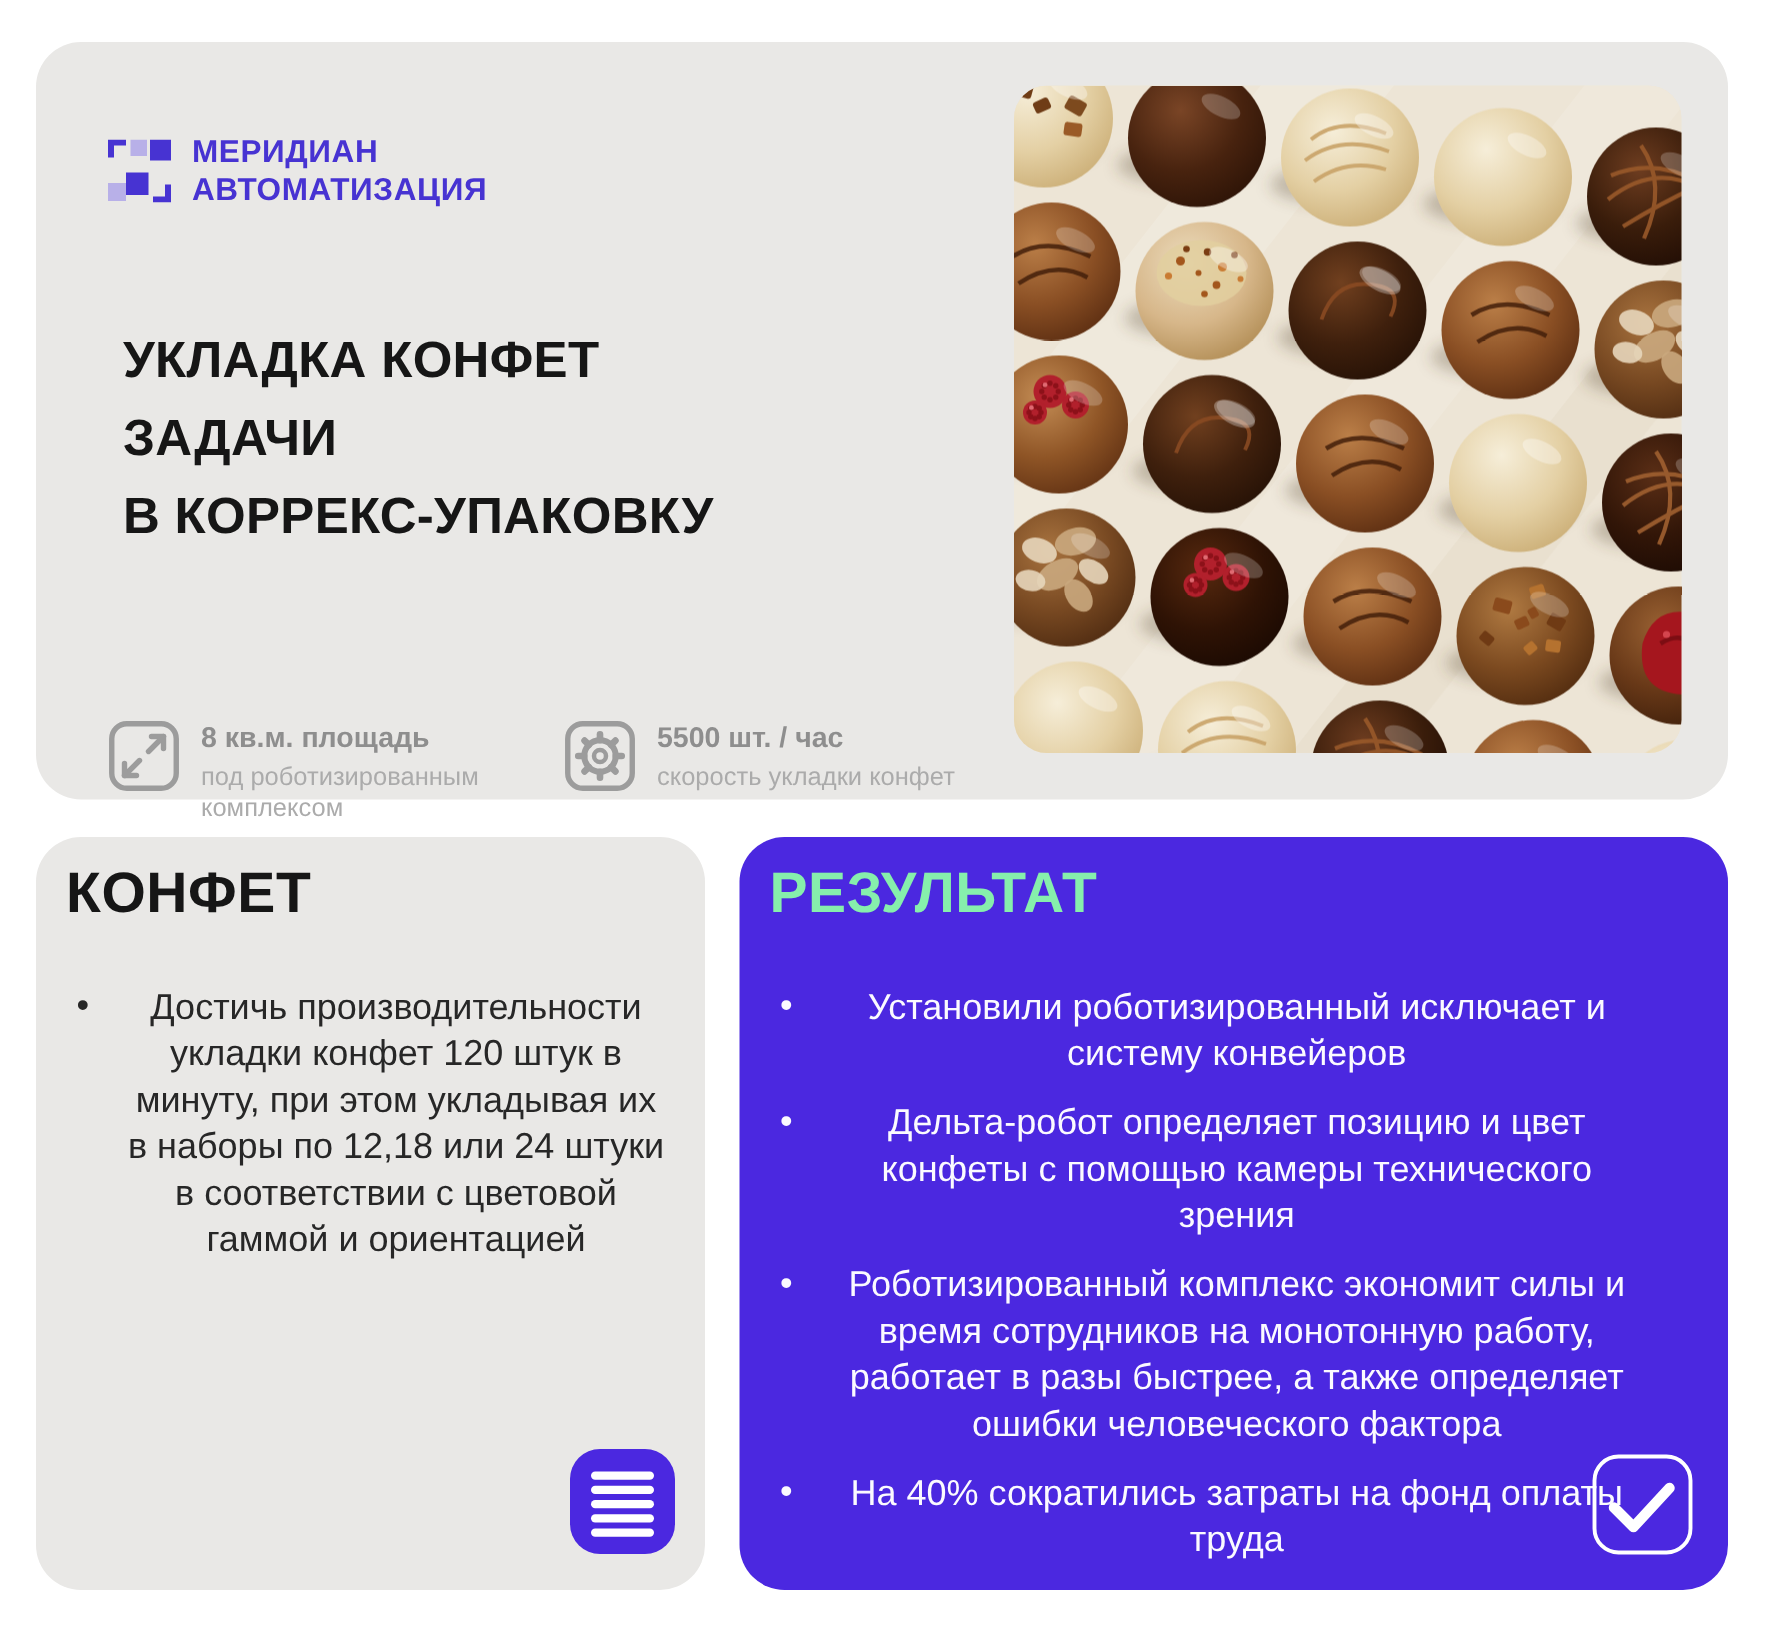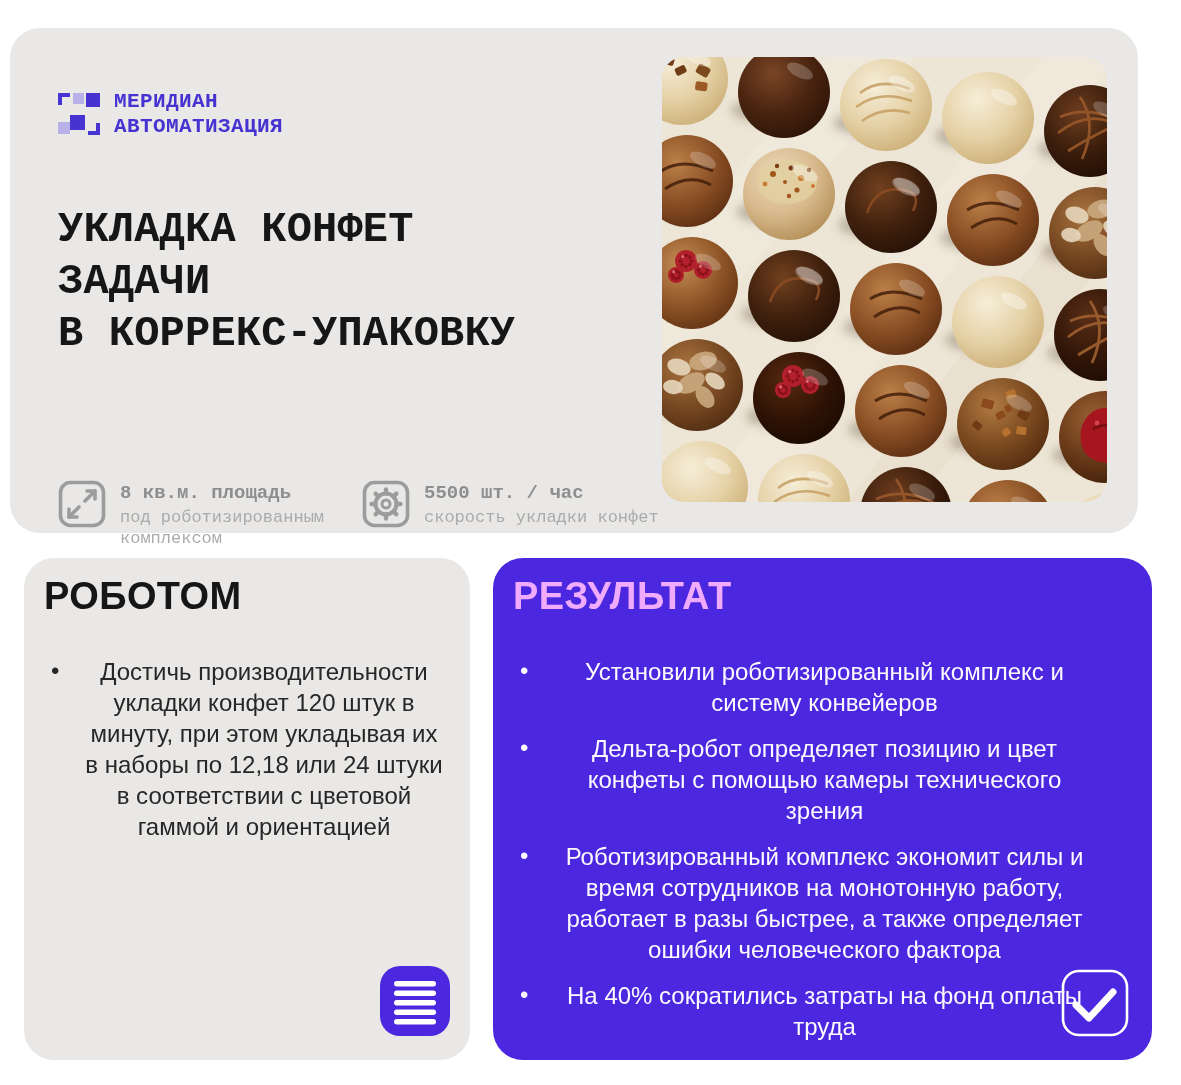"МЕРИДИАН" #top-card { font-family: Liberation Mono, monospace -> none; left: 10px -> 24px }
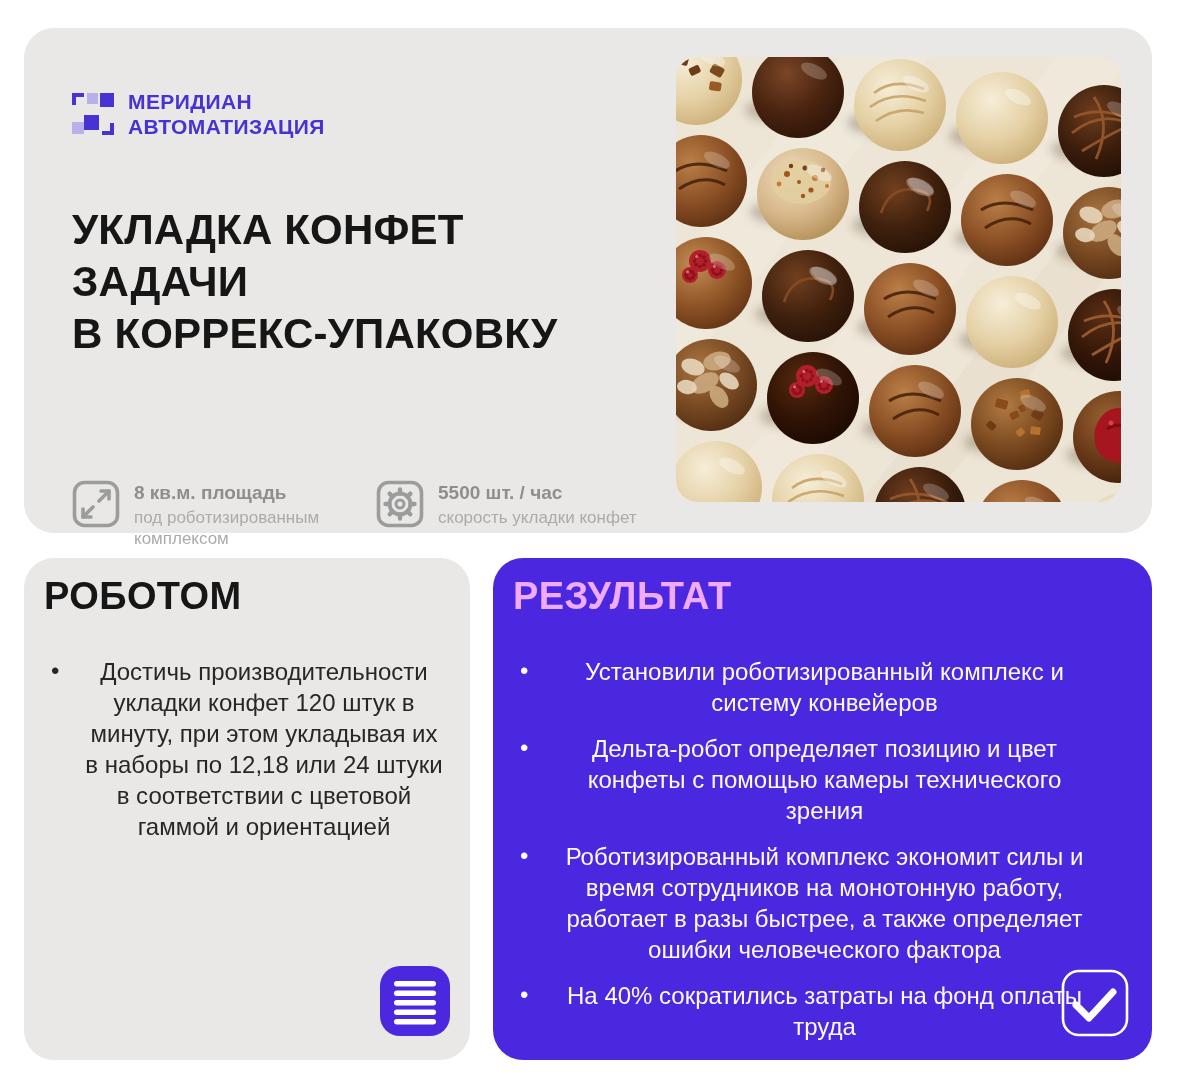"УКЛАДКА КОНФЕТ" h1 { font-size: 42px -> 34px; margin: 0 -> 10px }
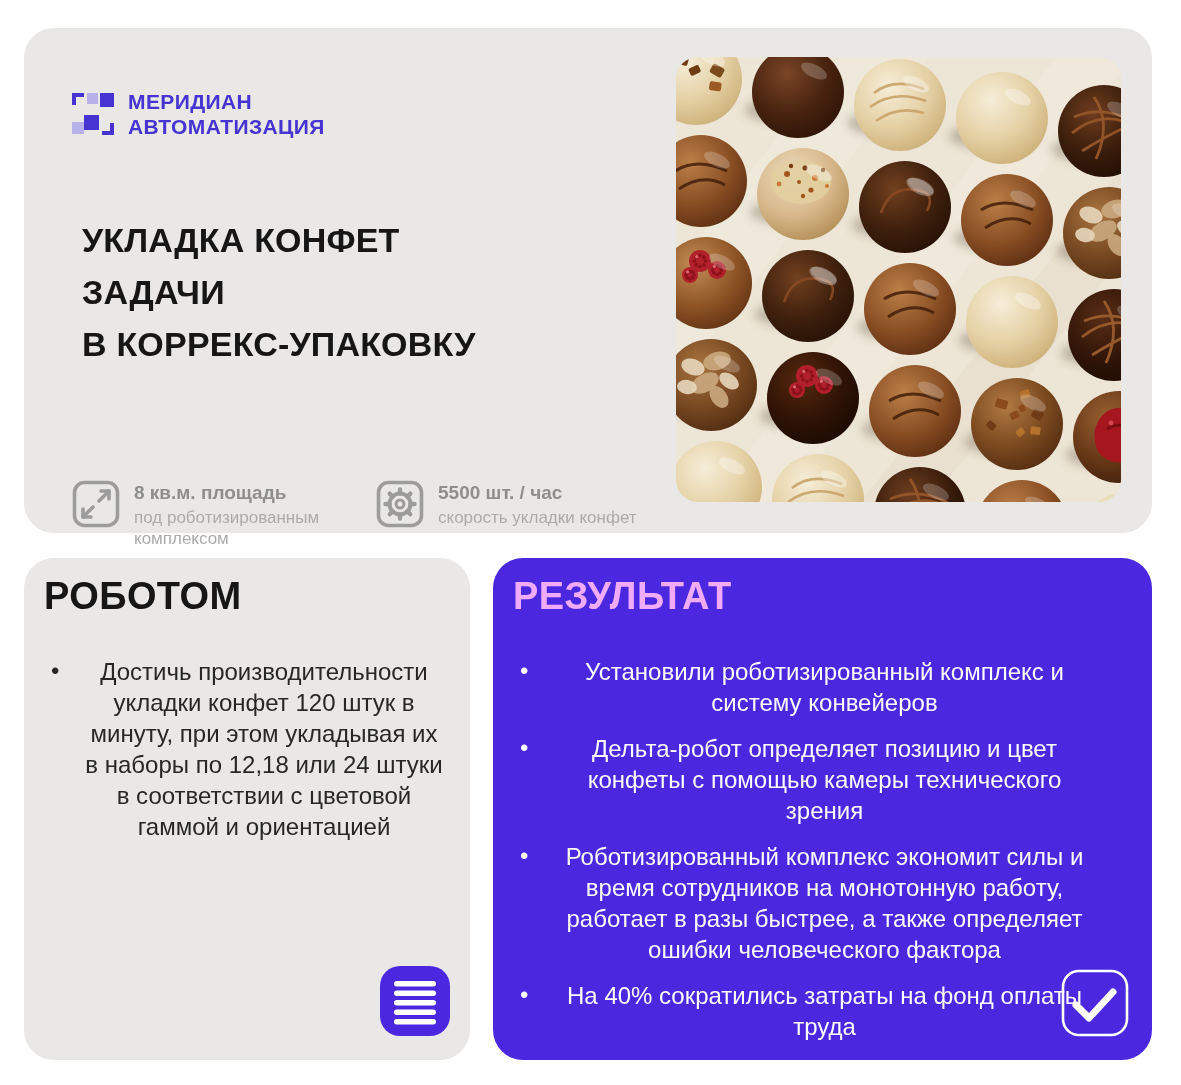"РОБОТОМ" h2 { text: РОБОТОМ -> КОНФЕТ }
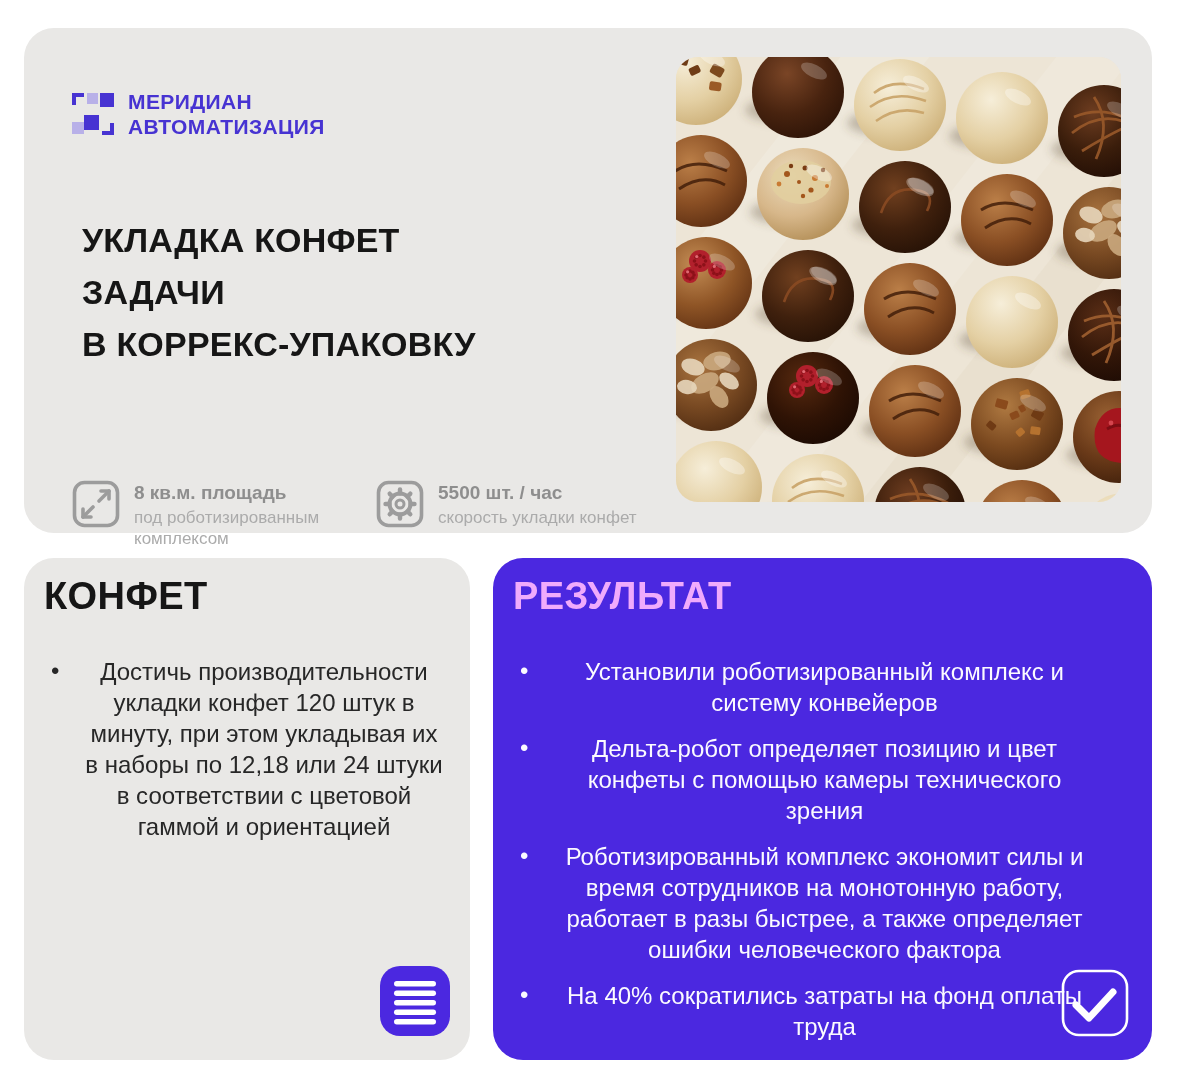"РЕЗУЛЬТАТ" #results-card h2 { color: #f0abfc -> #86efac }
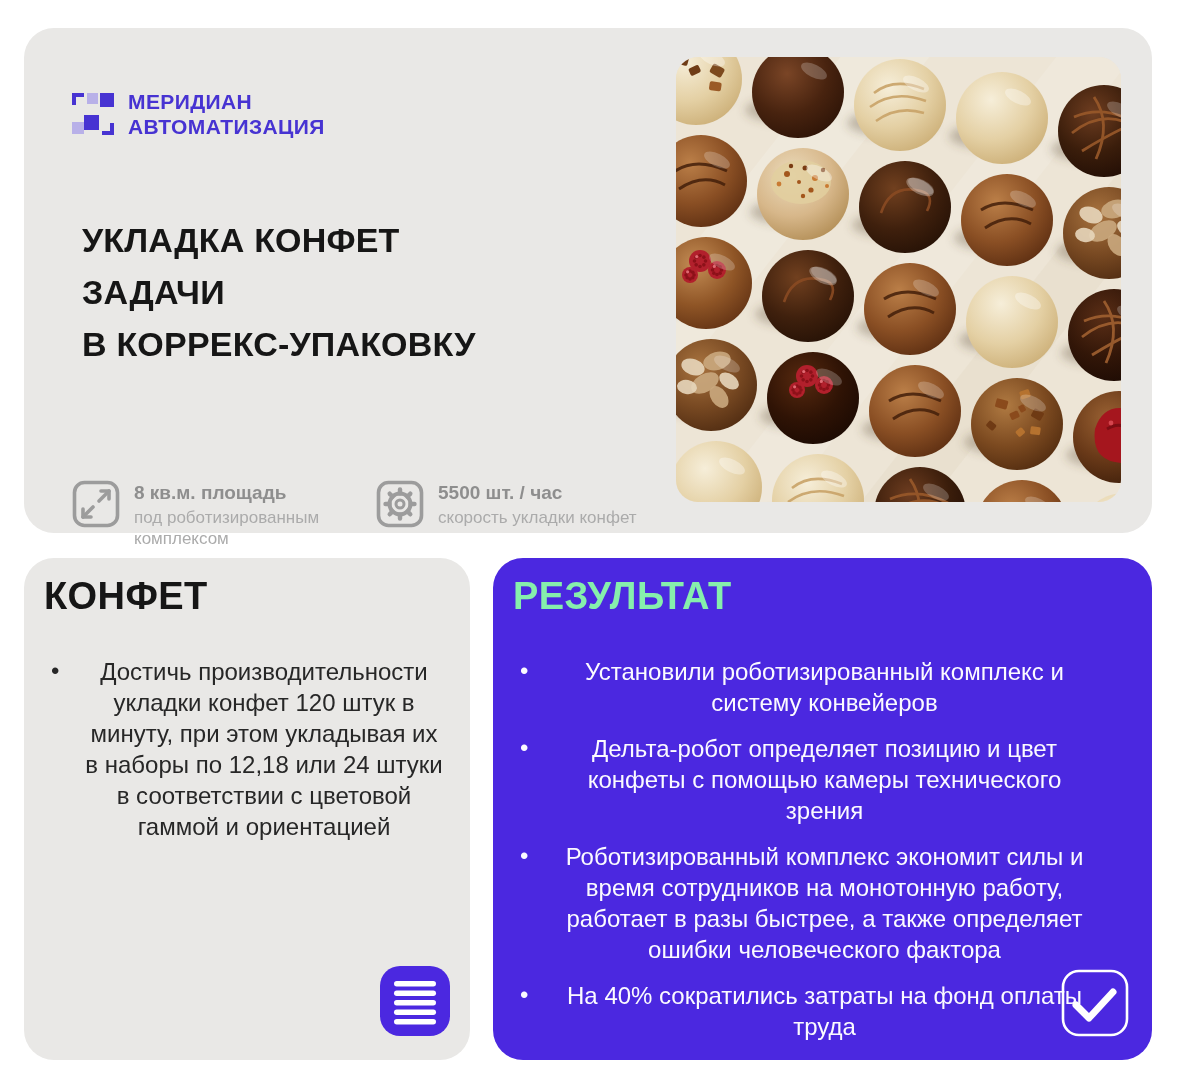"Установили роботизированный комплекс и" li { text: комплекс -> исключает }
